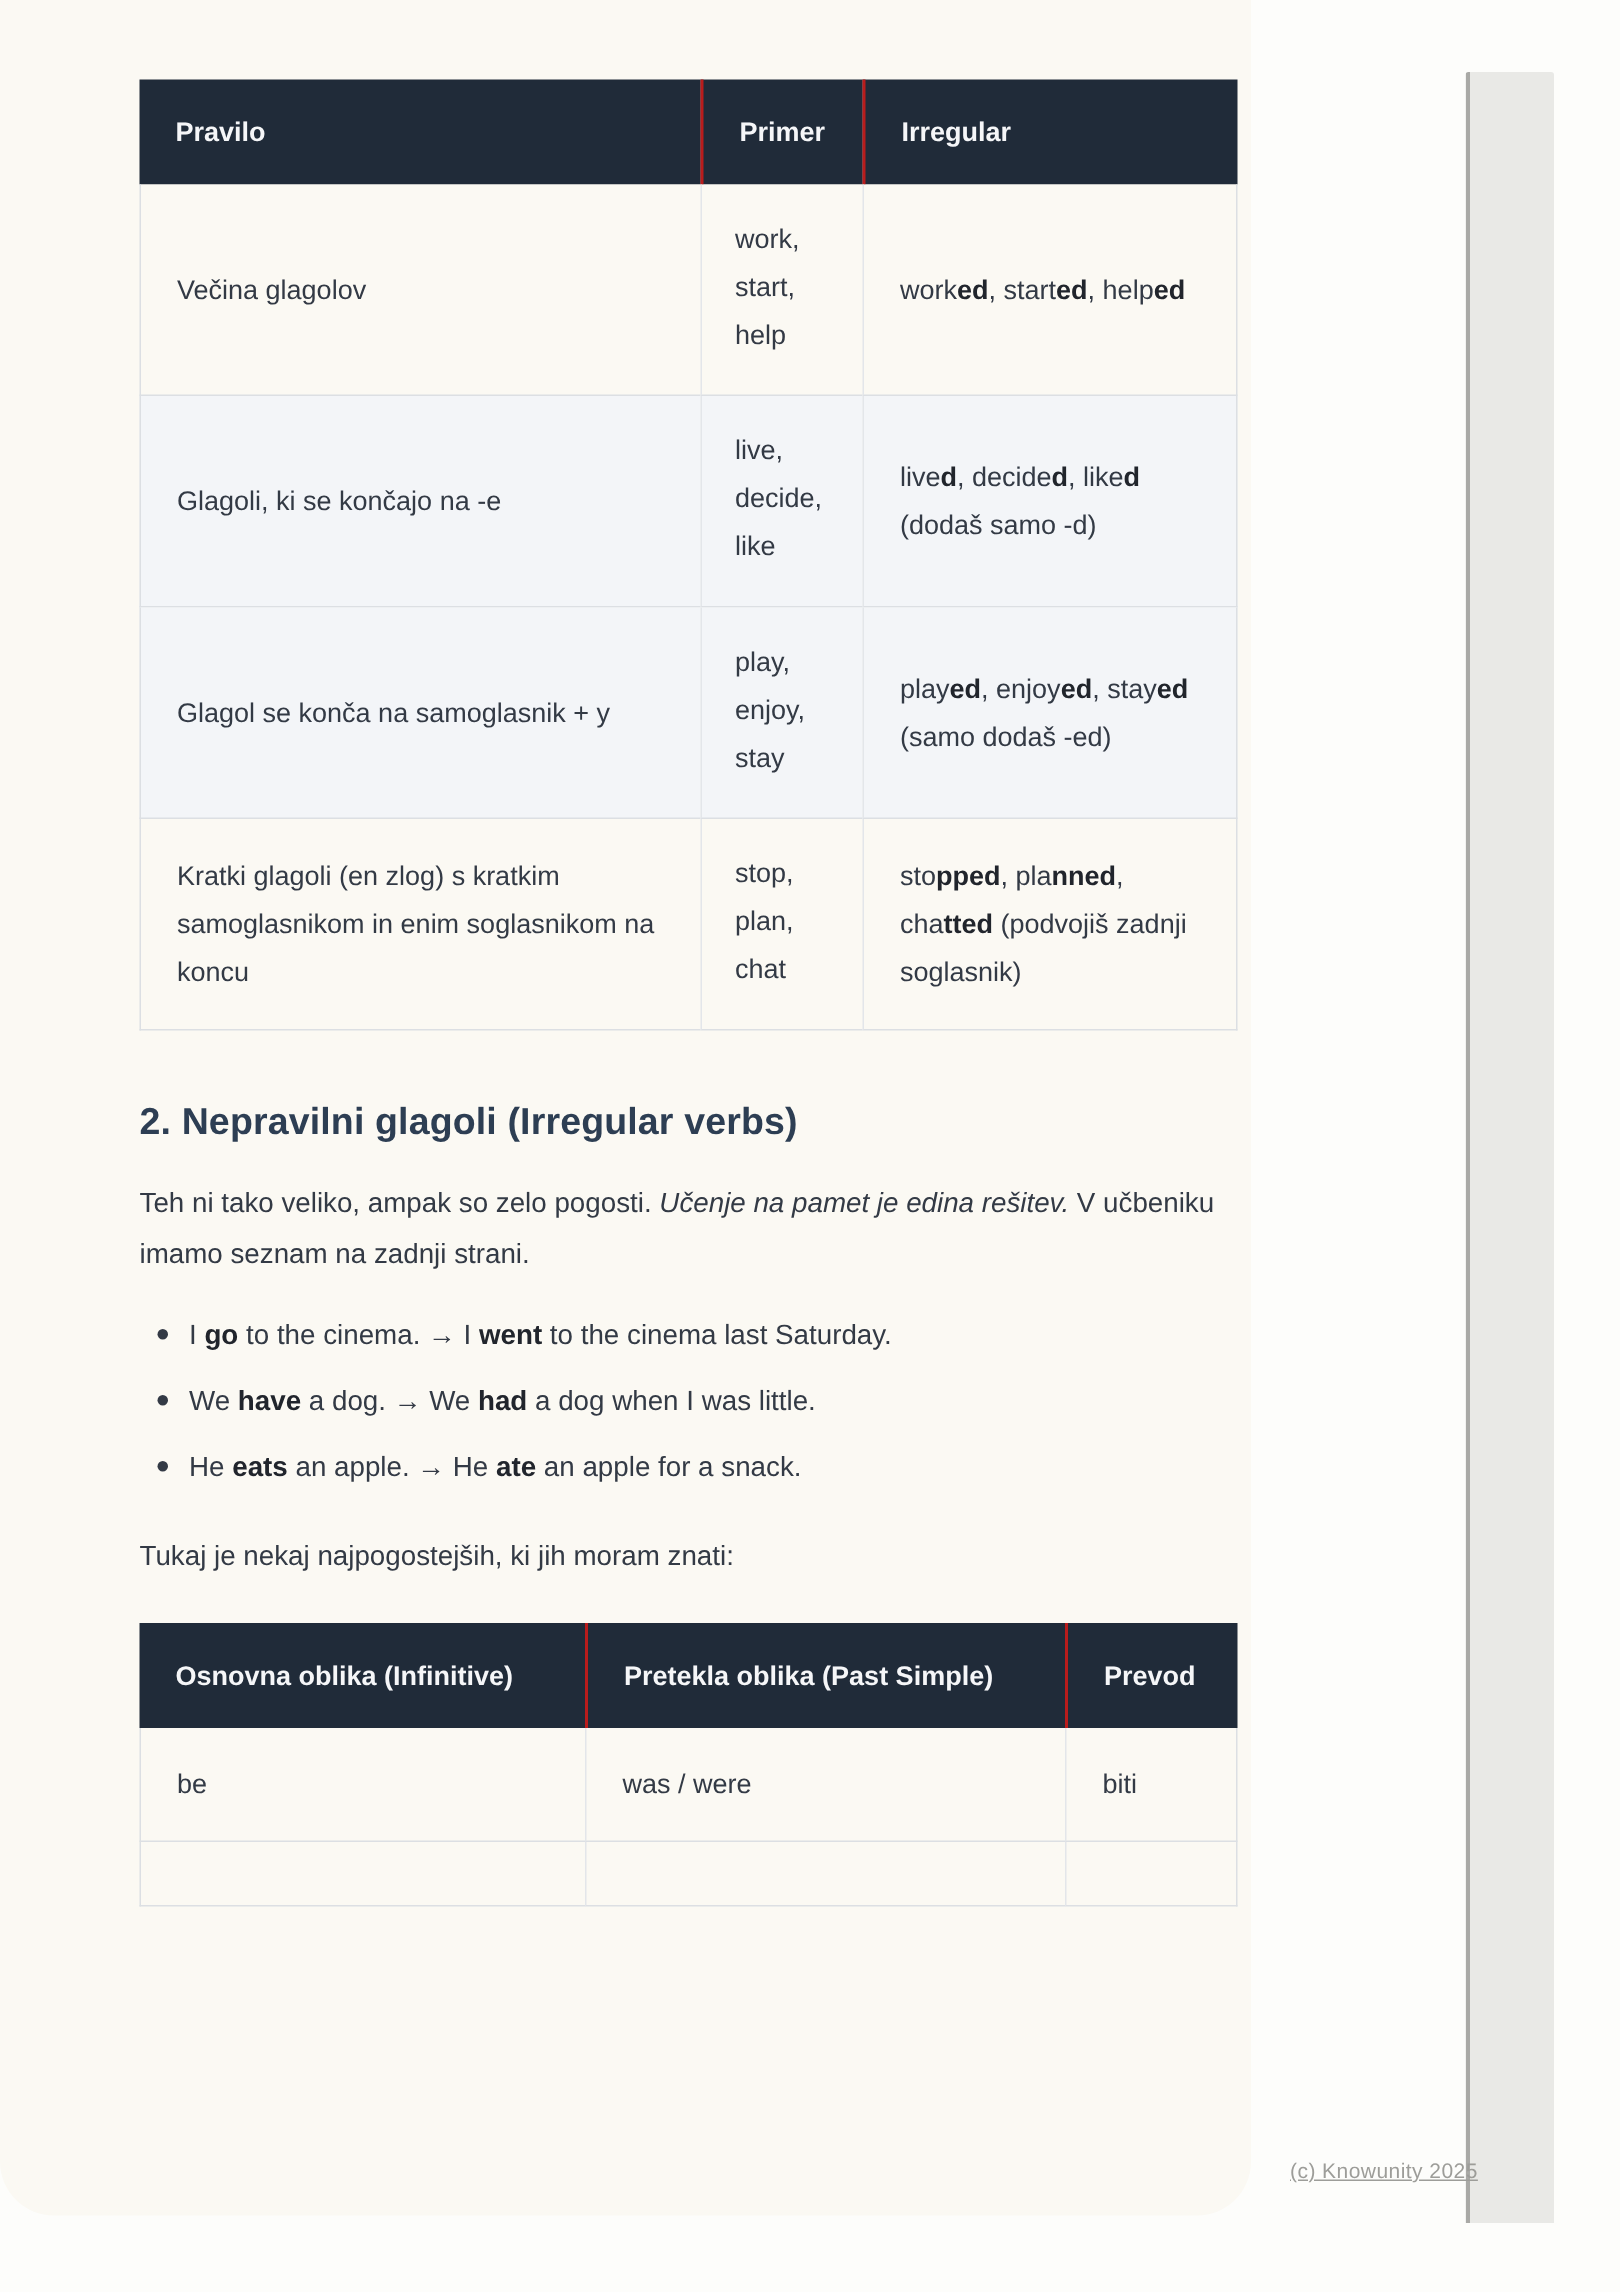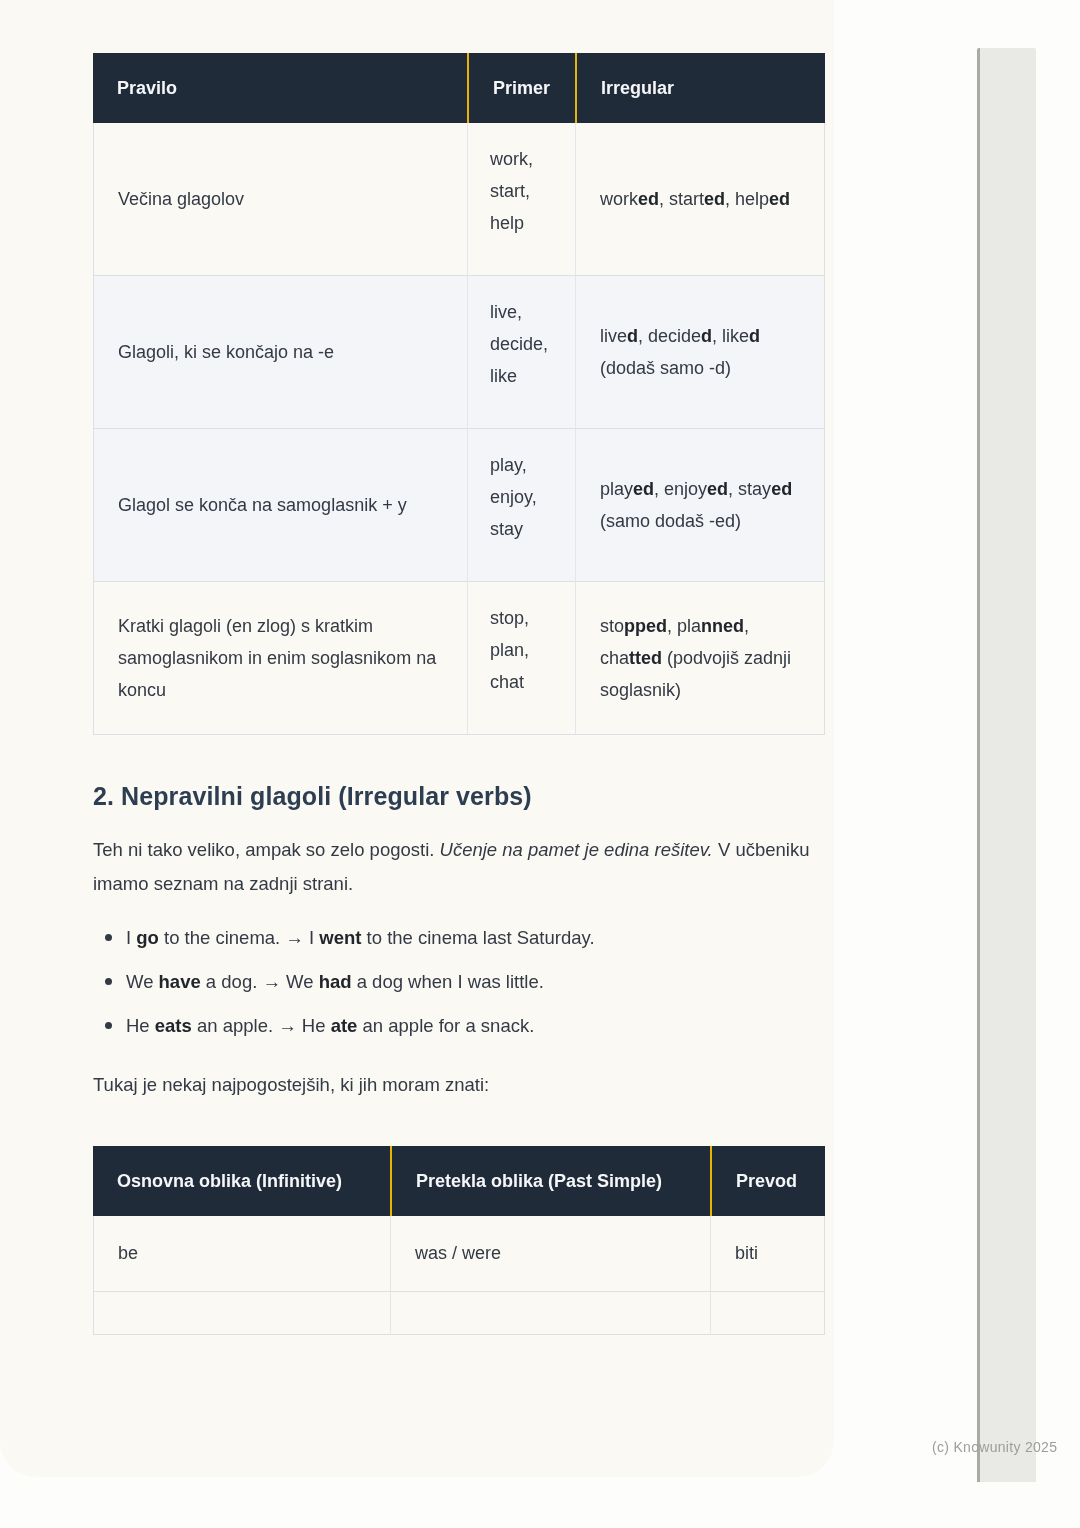"Primer" th + th { border-left: 2px solid #eab308 -> 2px solid #b91c1c }
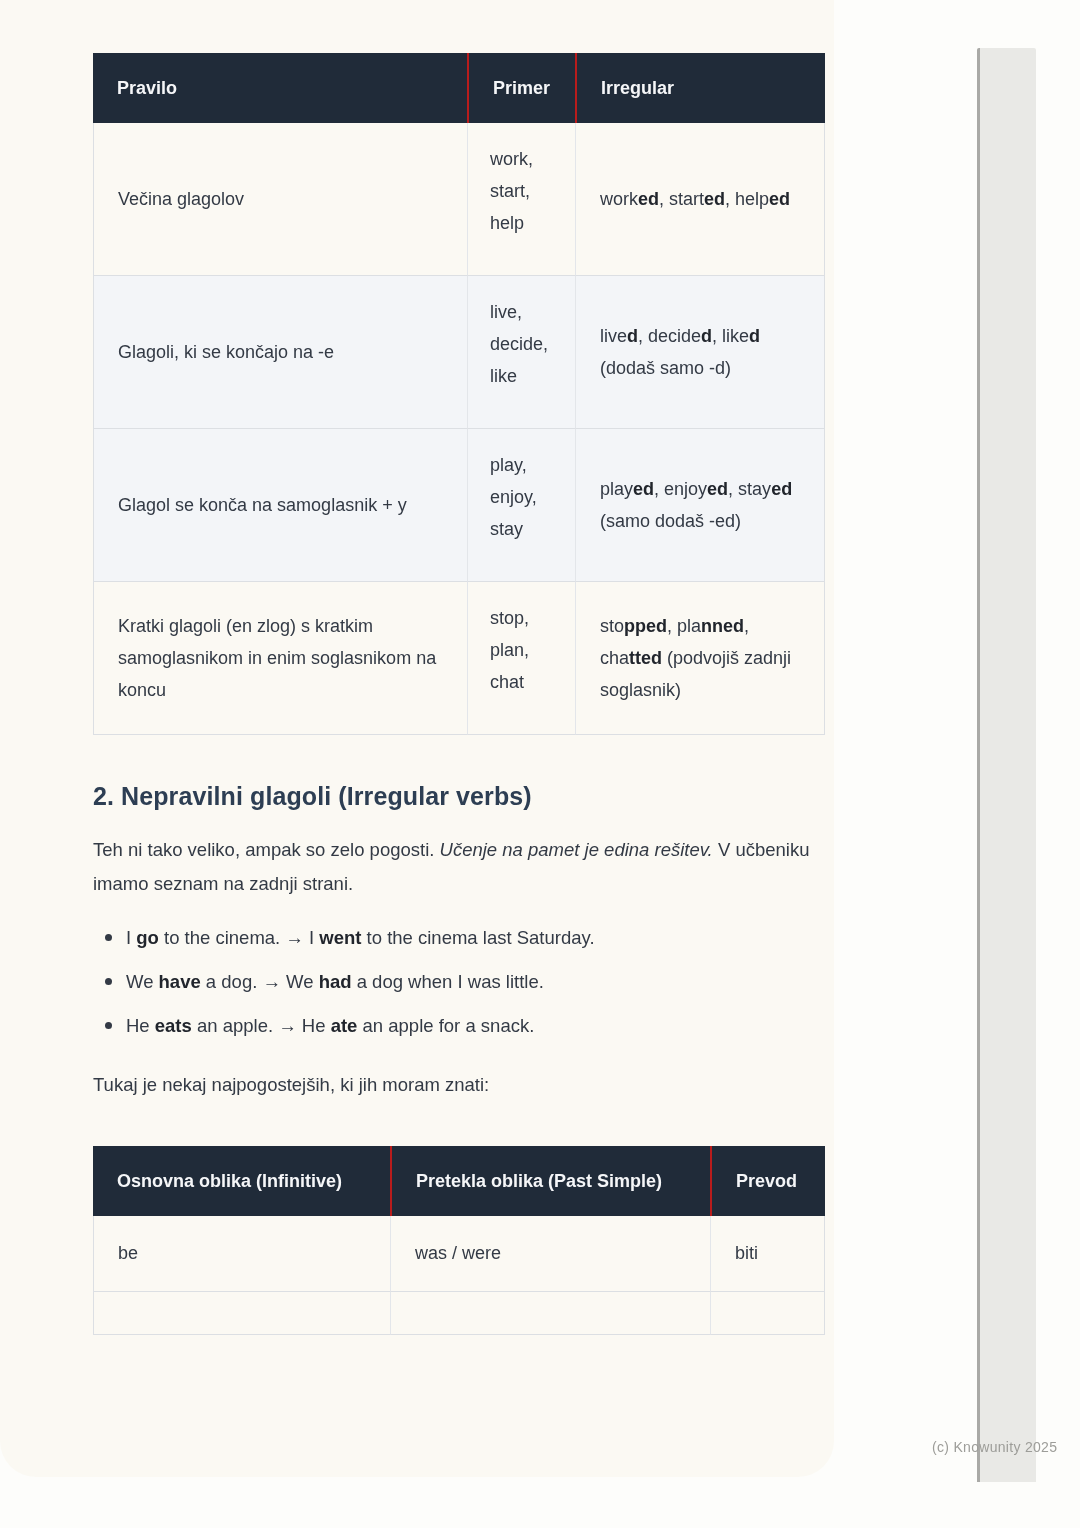"work, start, help" .rules-table td.example-cell { padding: 20px 8px 36px 22px -> 20px 8px 24px 22px }
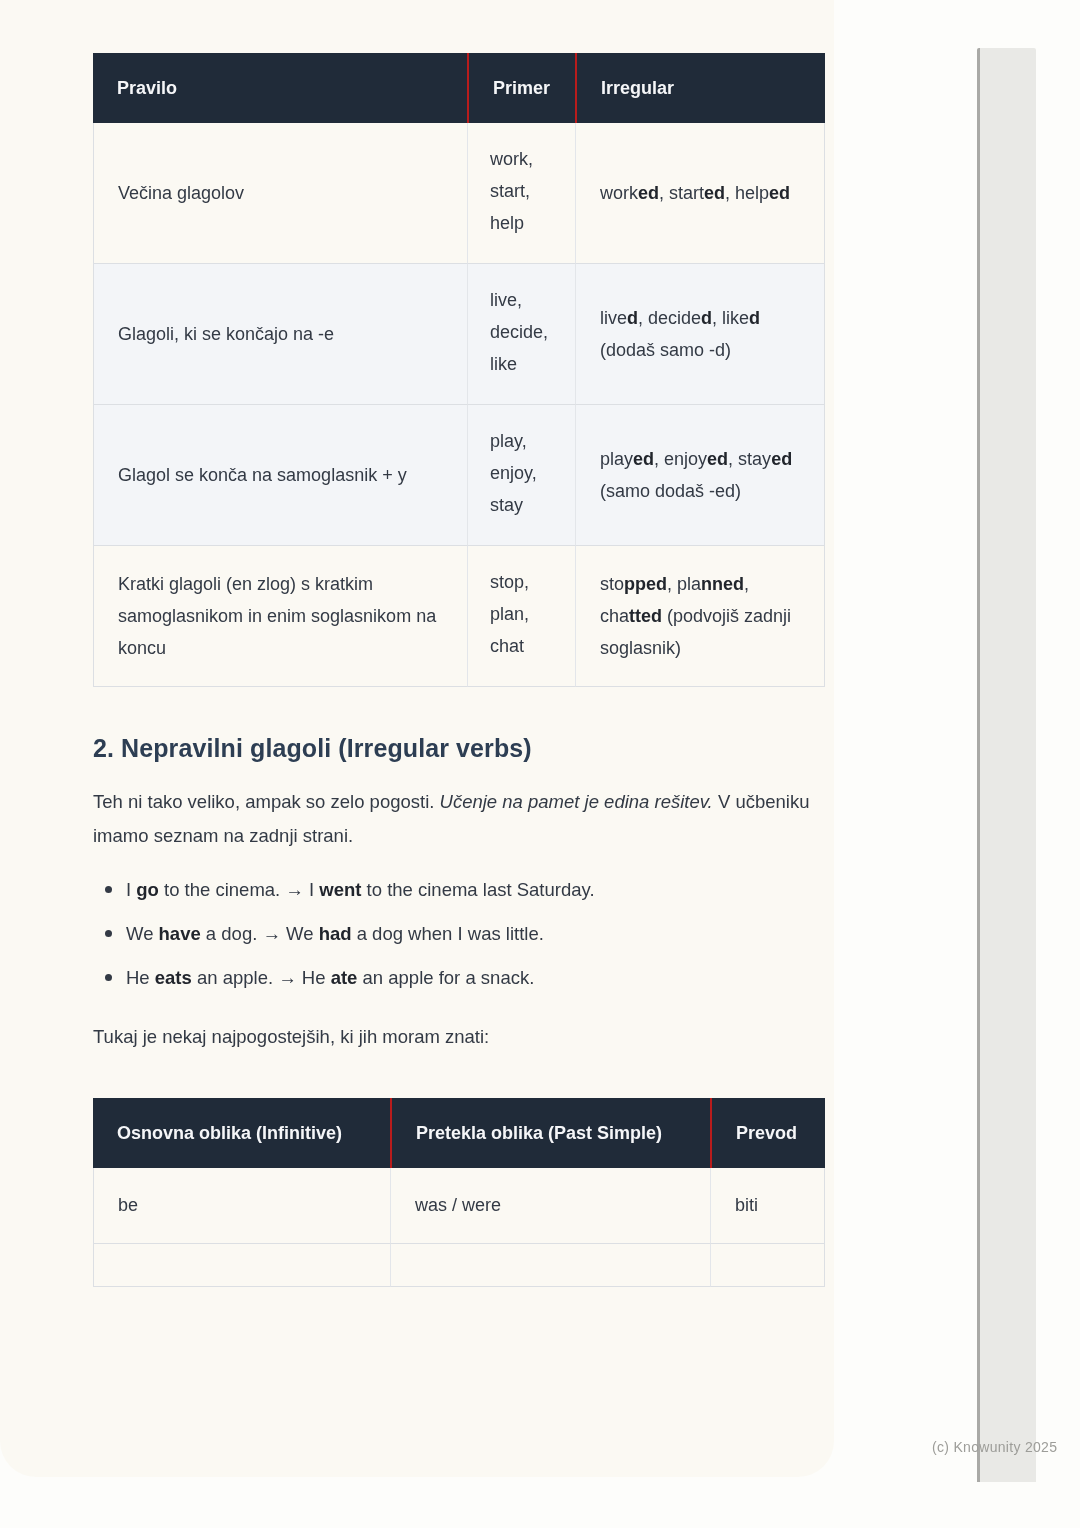"Osnovna oblika (Infinitive)" .table2-wrap { margin-top: 44px -> 28px }
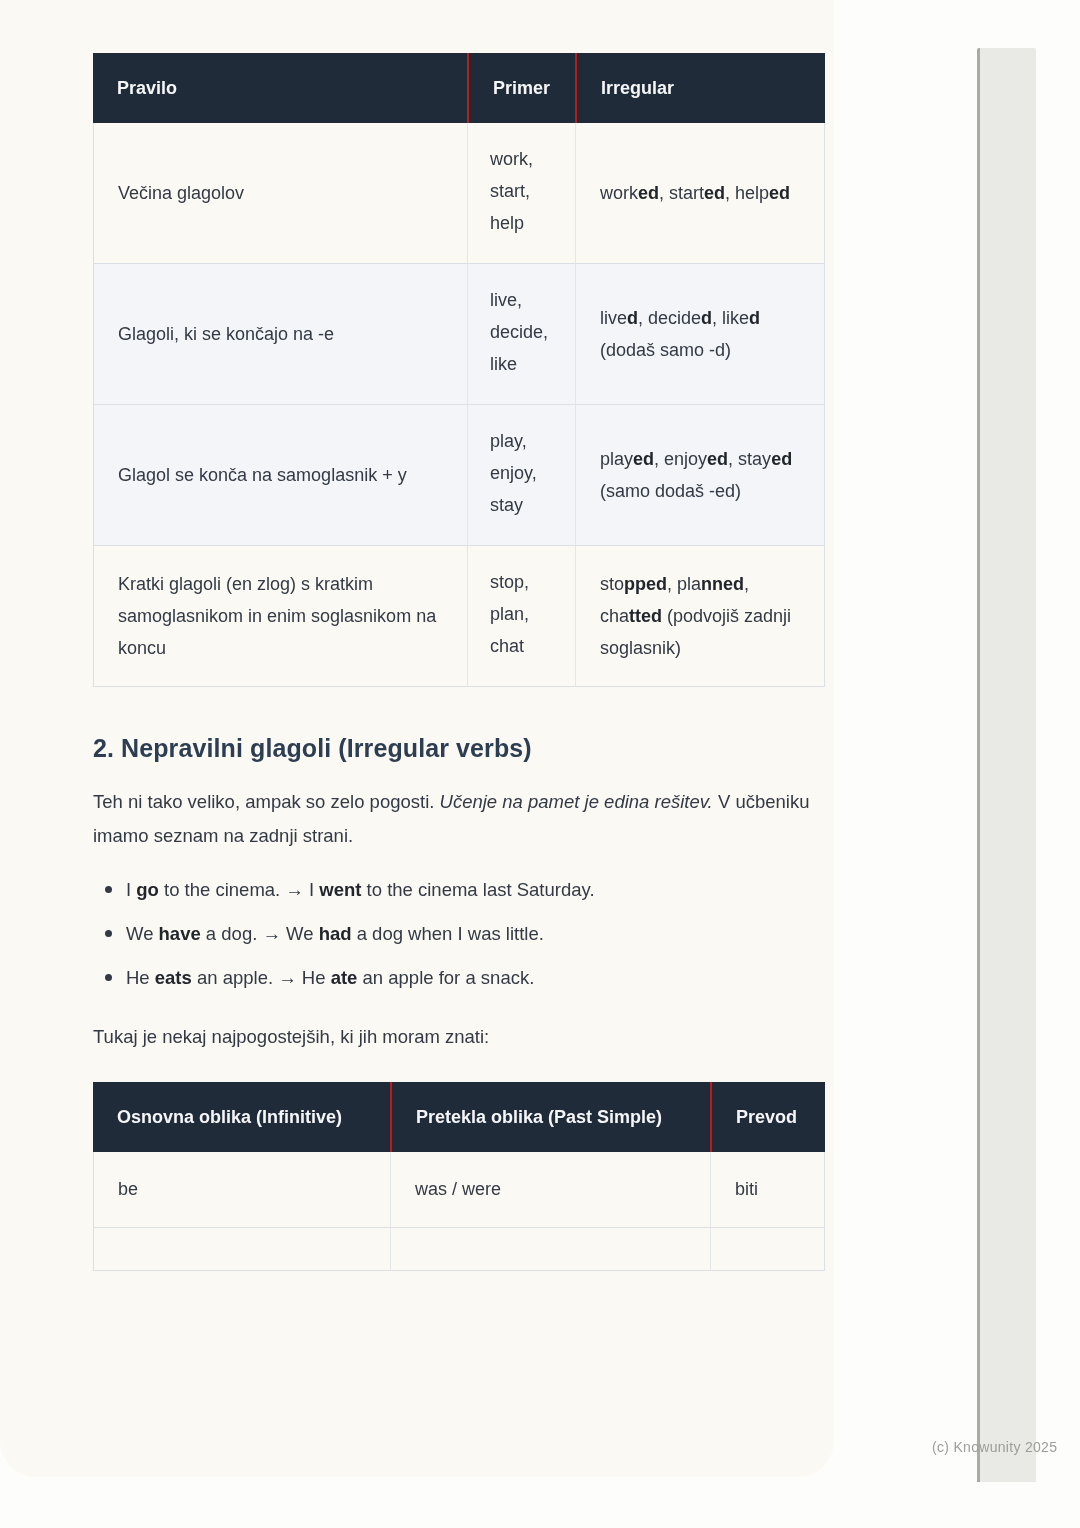"(c) Knowunity 2025" .watermark { left: 932px -> 860px; text-decoration: none -> underline }
